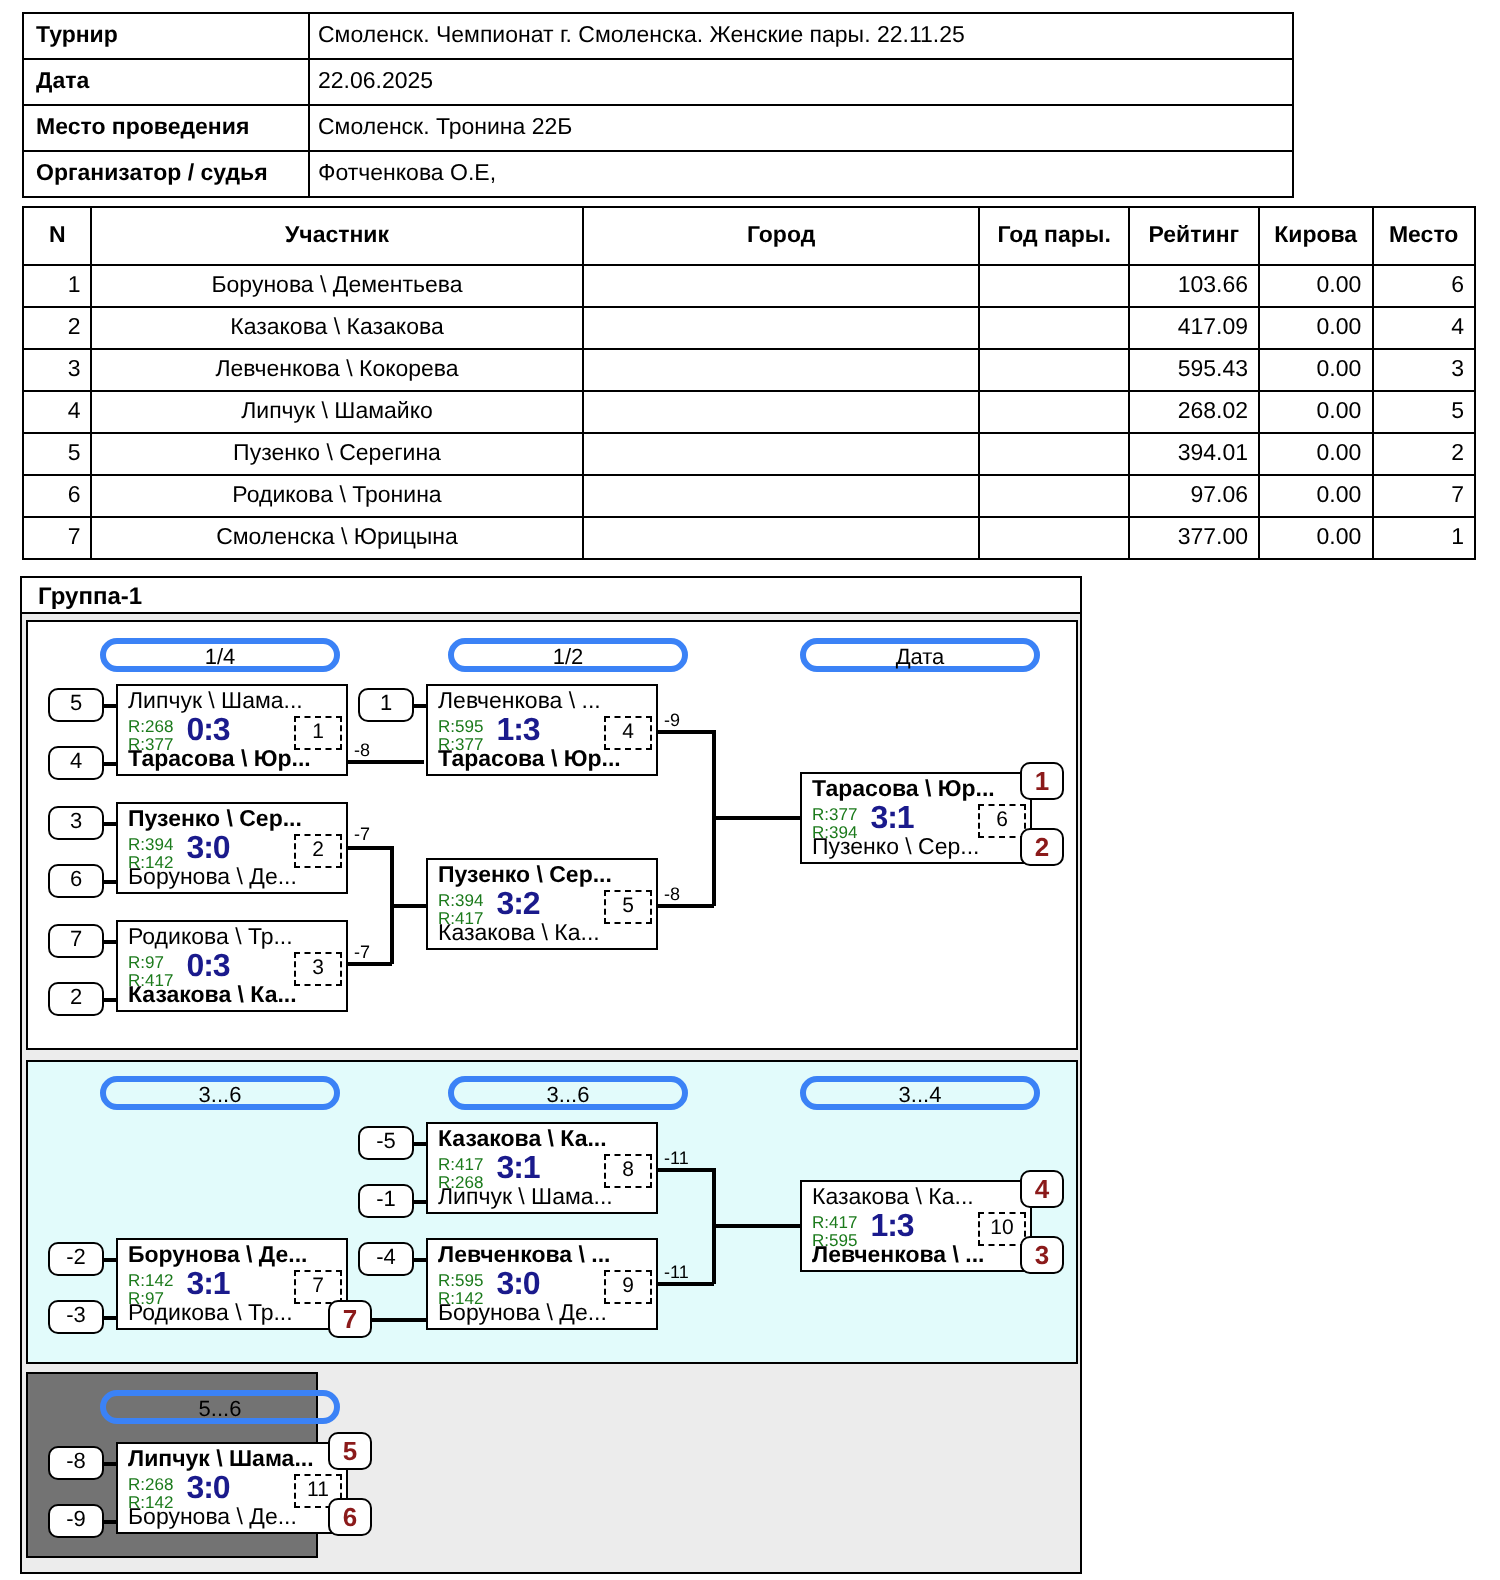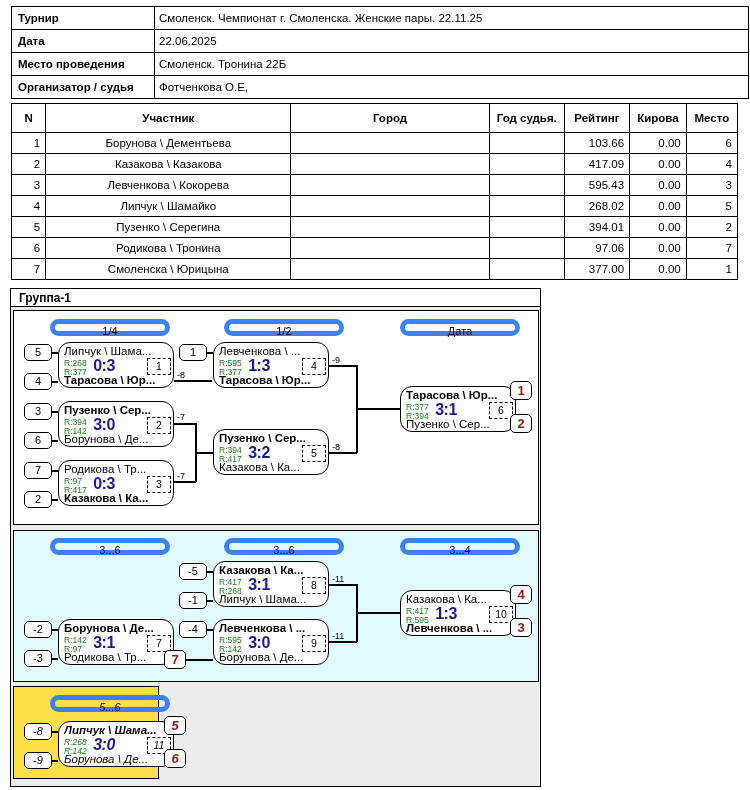"Турнир" .info-table { width: 738px -> 636px }
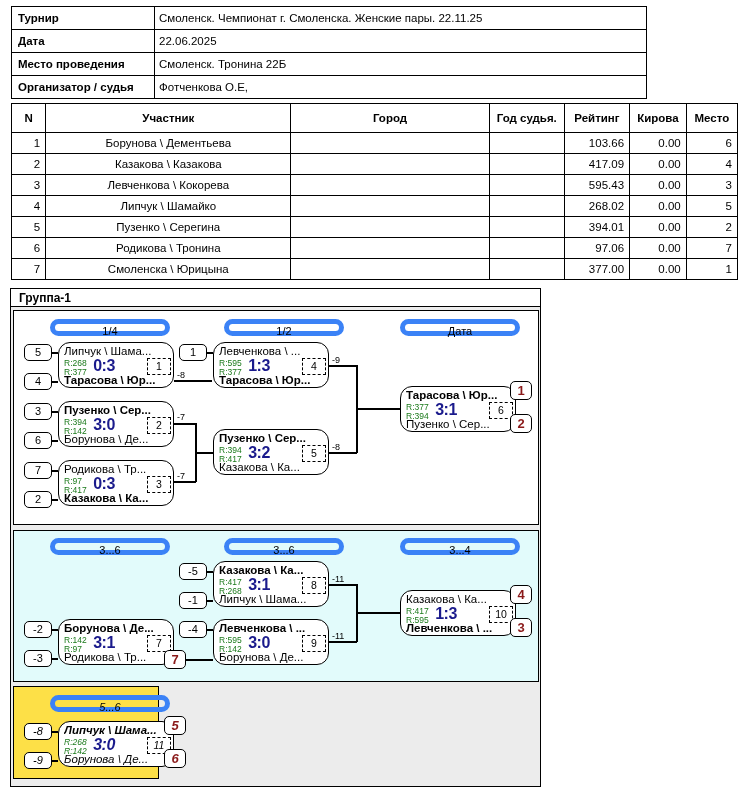"Год судья." th.c-year { text: судья -> пары }
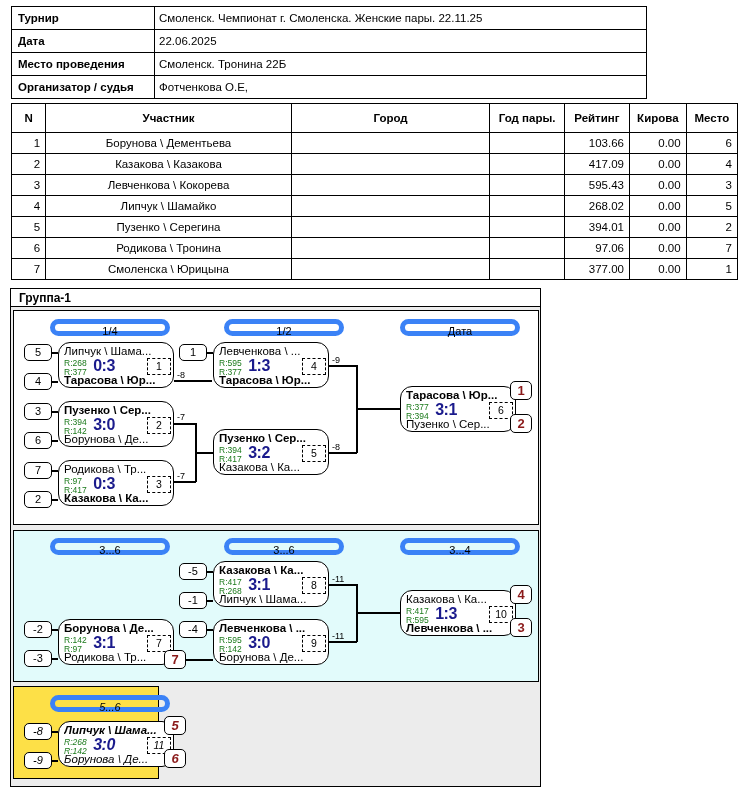"1/4" .pill { border: 5px solid #3b82f6 -> 3px solid #3b82f6 }
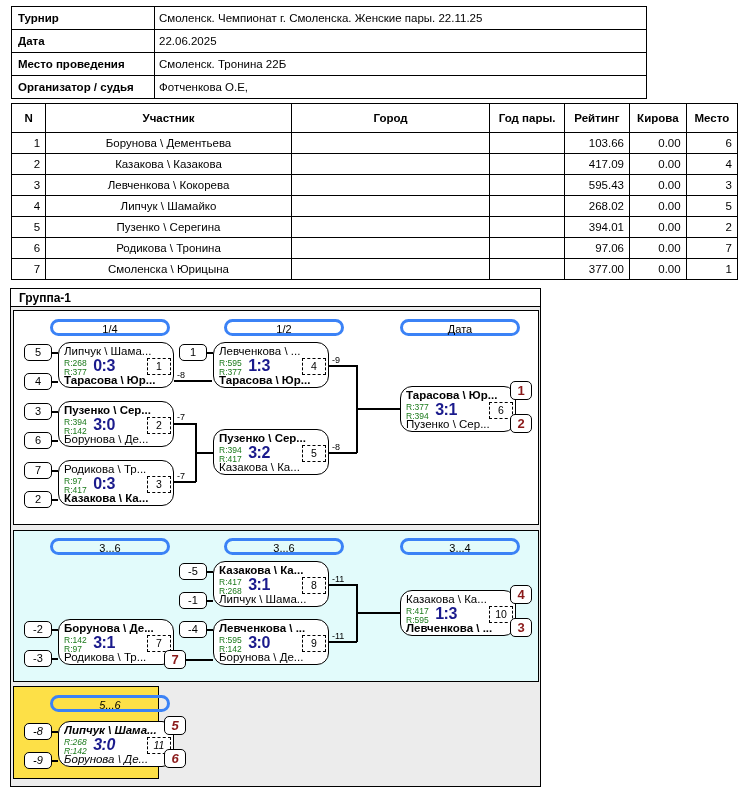"Липчук \ Шама..." .mbox { border-radius: 12px -> 0 }
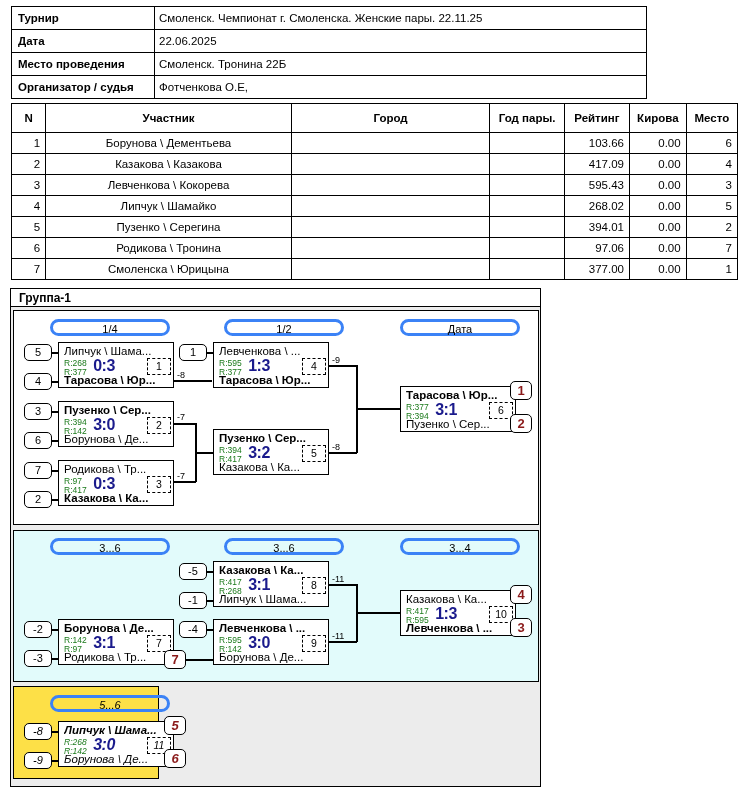"5...6" .stage-cons { background: #fde047 -> #737373; font-style: italic -> none }
